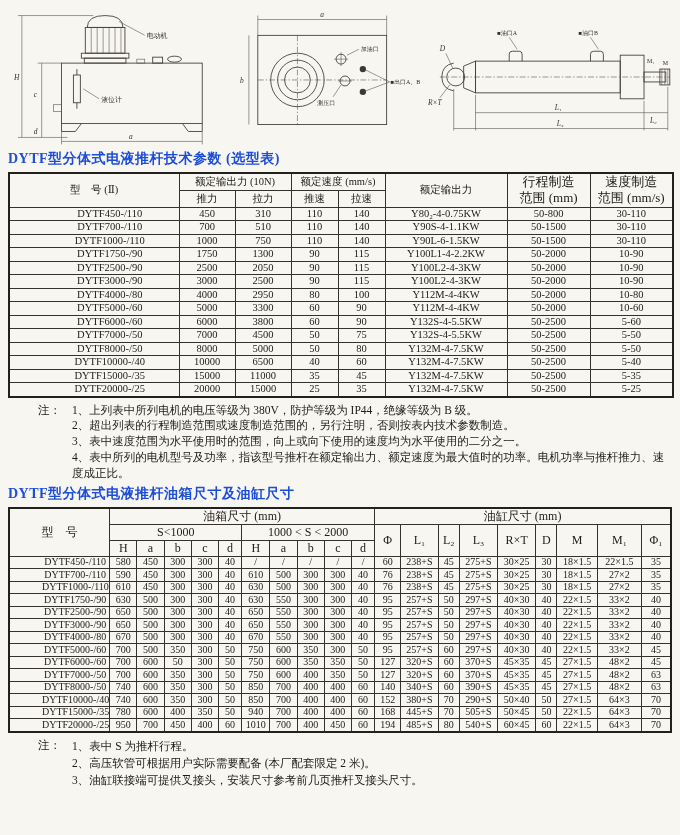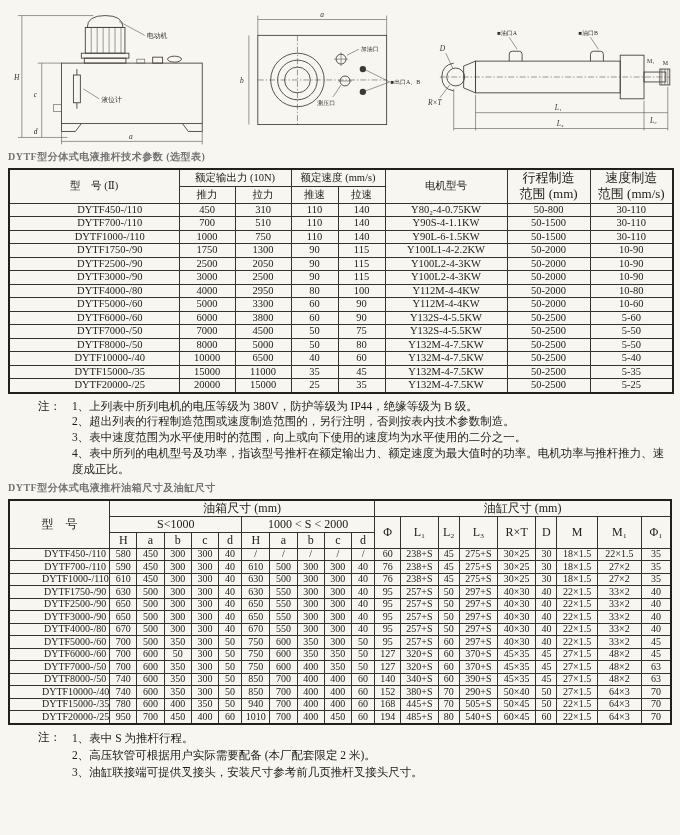"DYTF型分体式电液推杆技术参数 (选型表)" .sec-title { color: #737373 -> #1d4ed8; font-size: 10px -> 14px }
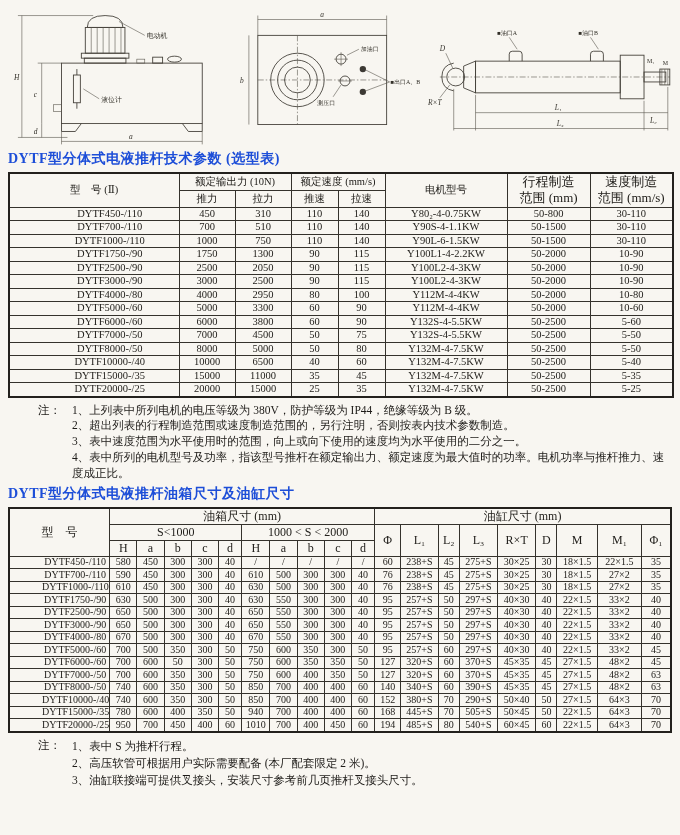"电机型号" th { text: 电机型号 -> 额定输出力 }
